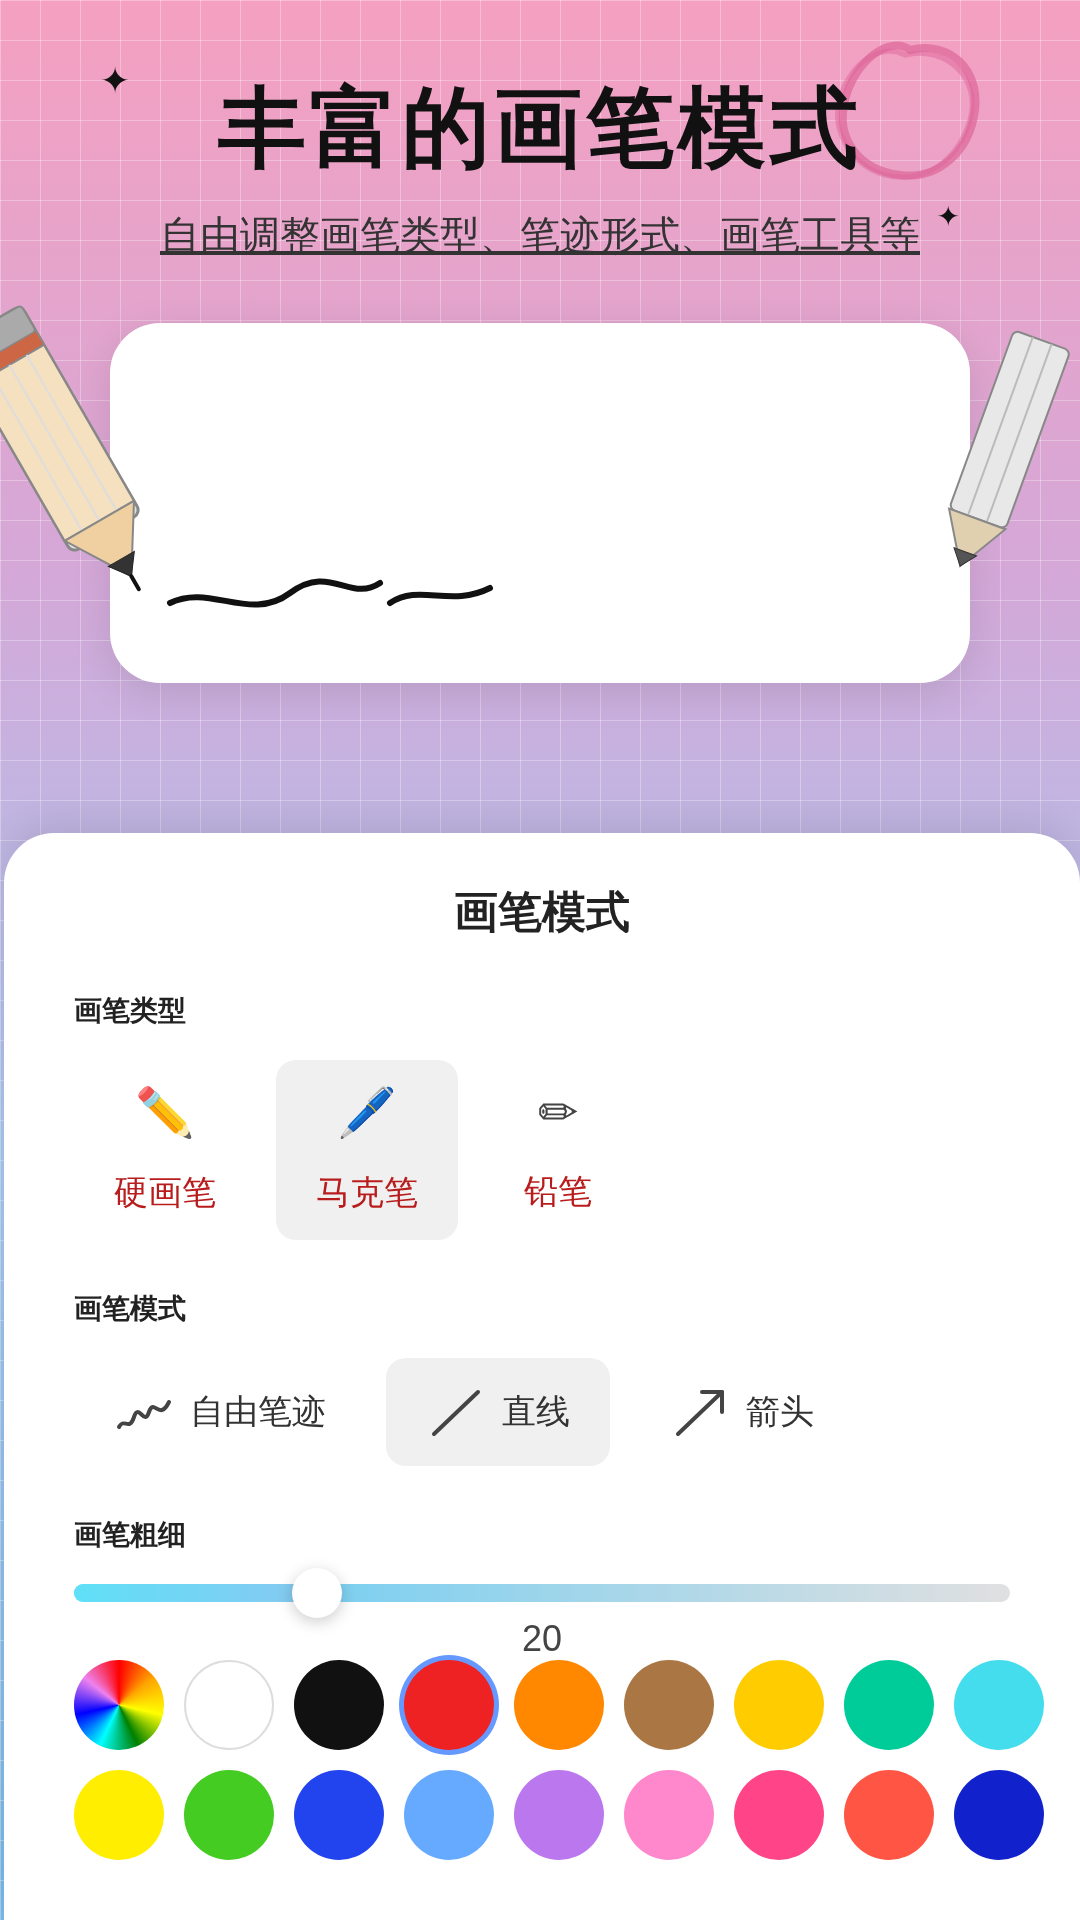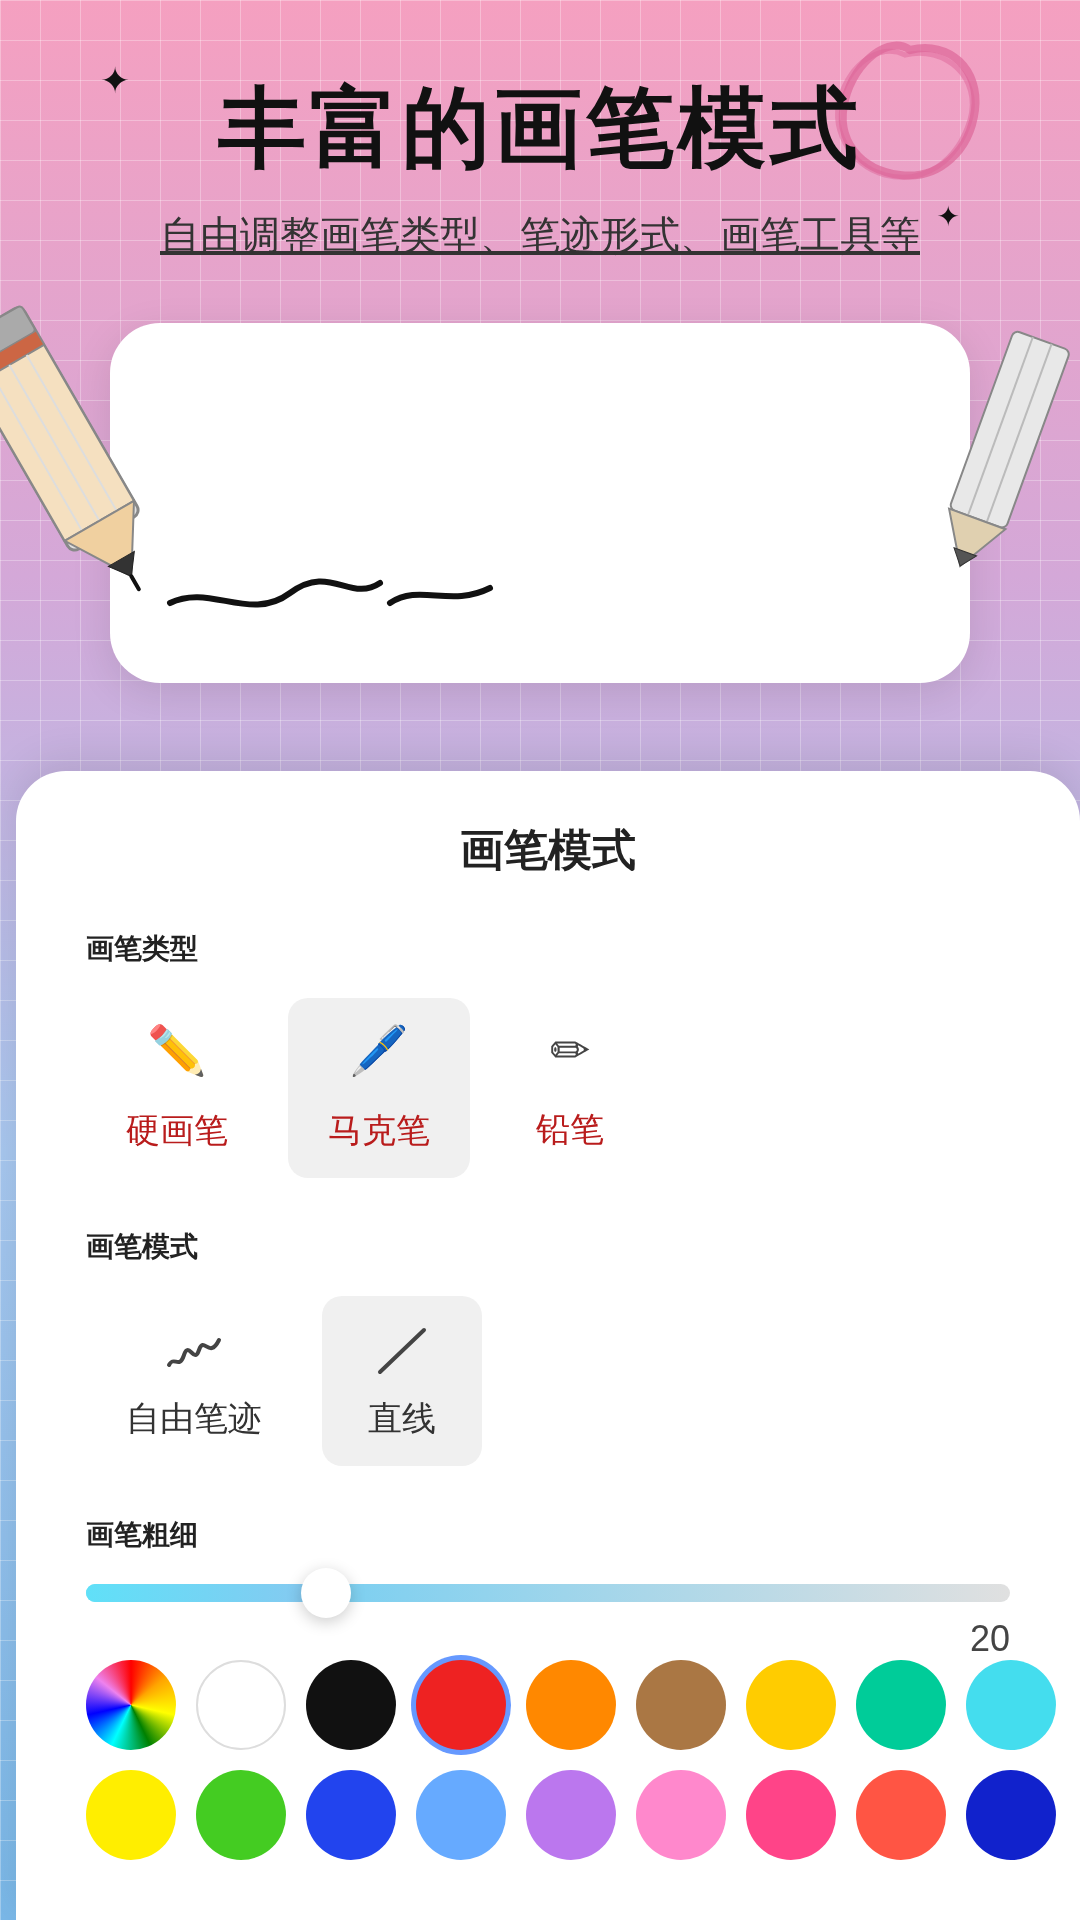"画笔模式" .bottom-panel { left: 16px -> 4px }
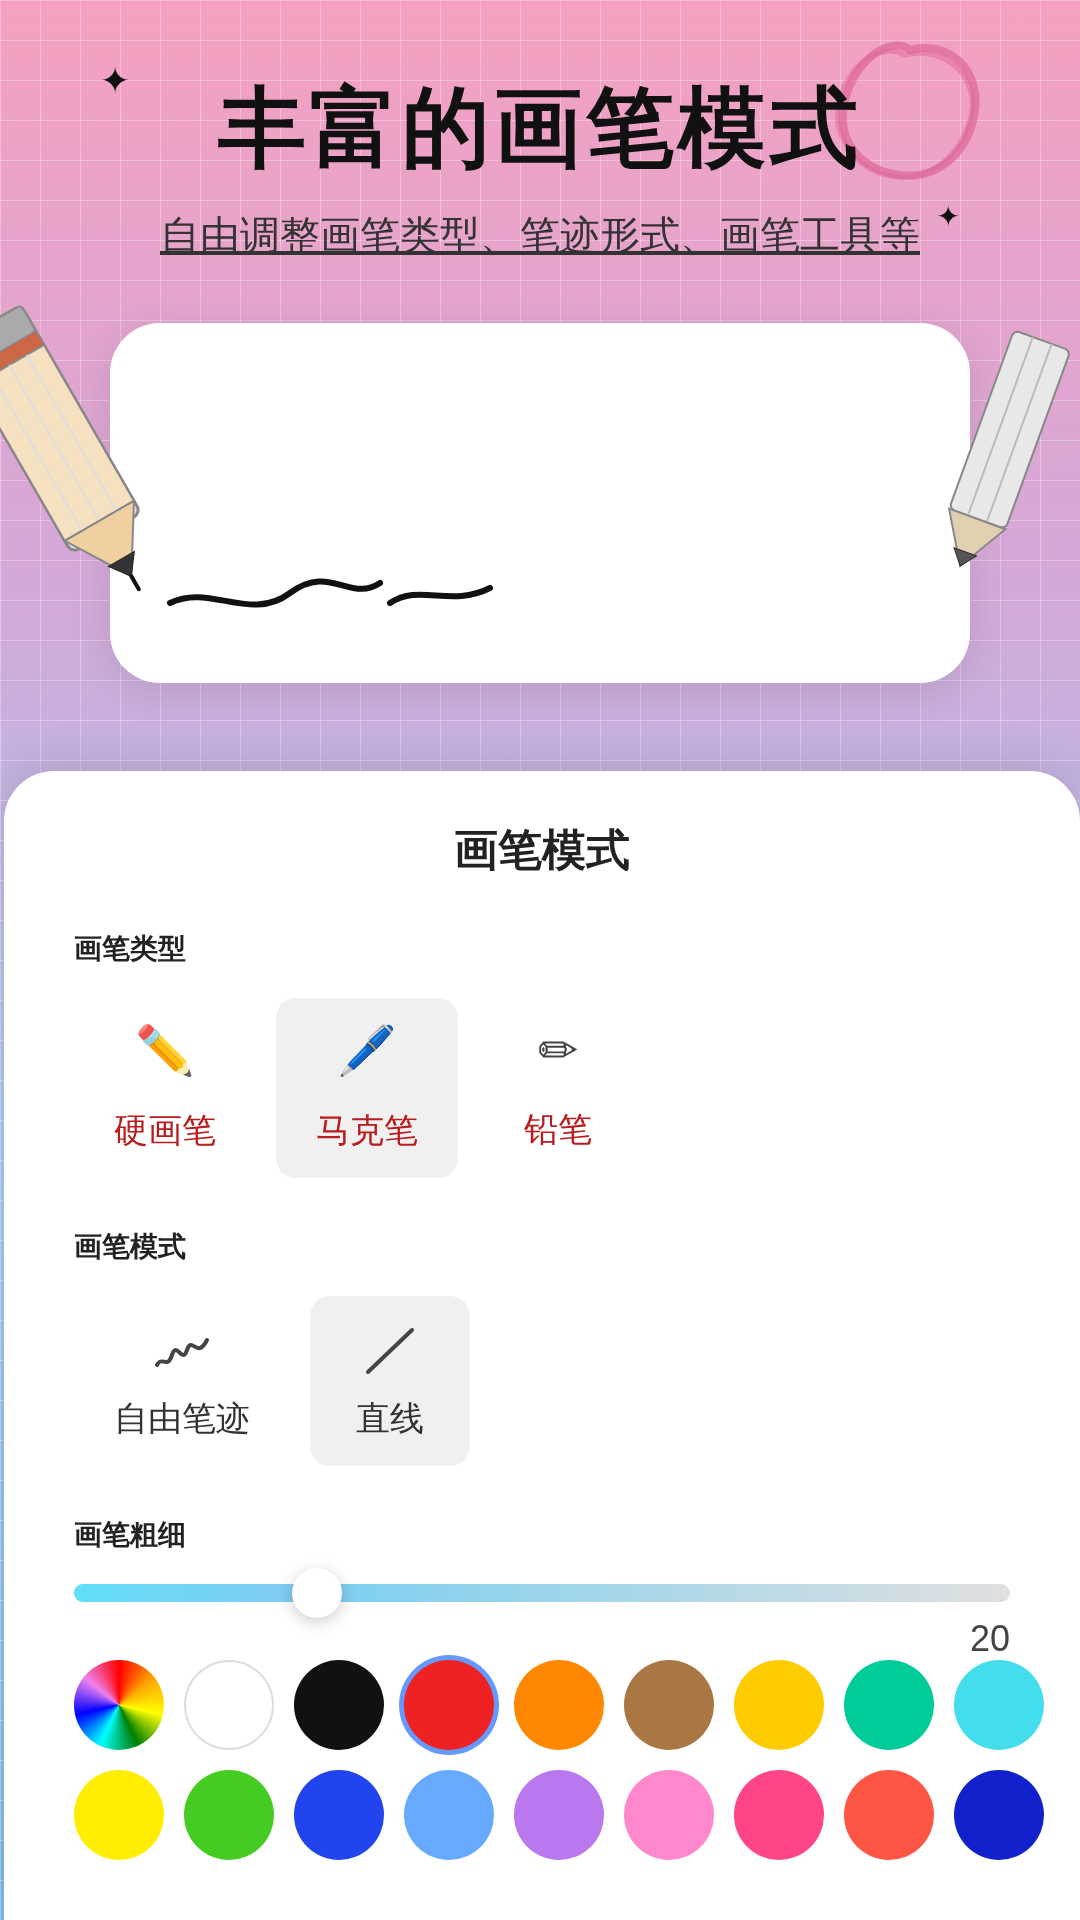"自由笔迹" .stroke-style-item { flex-direction: column -> none }
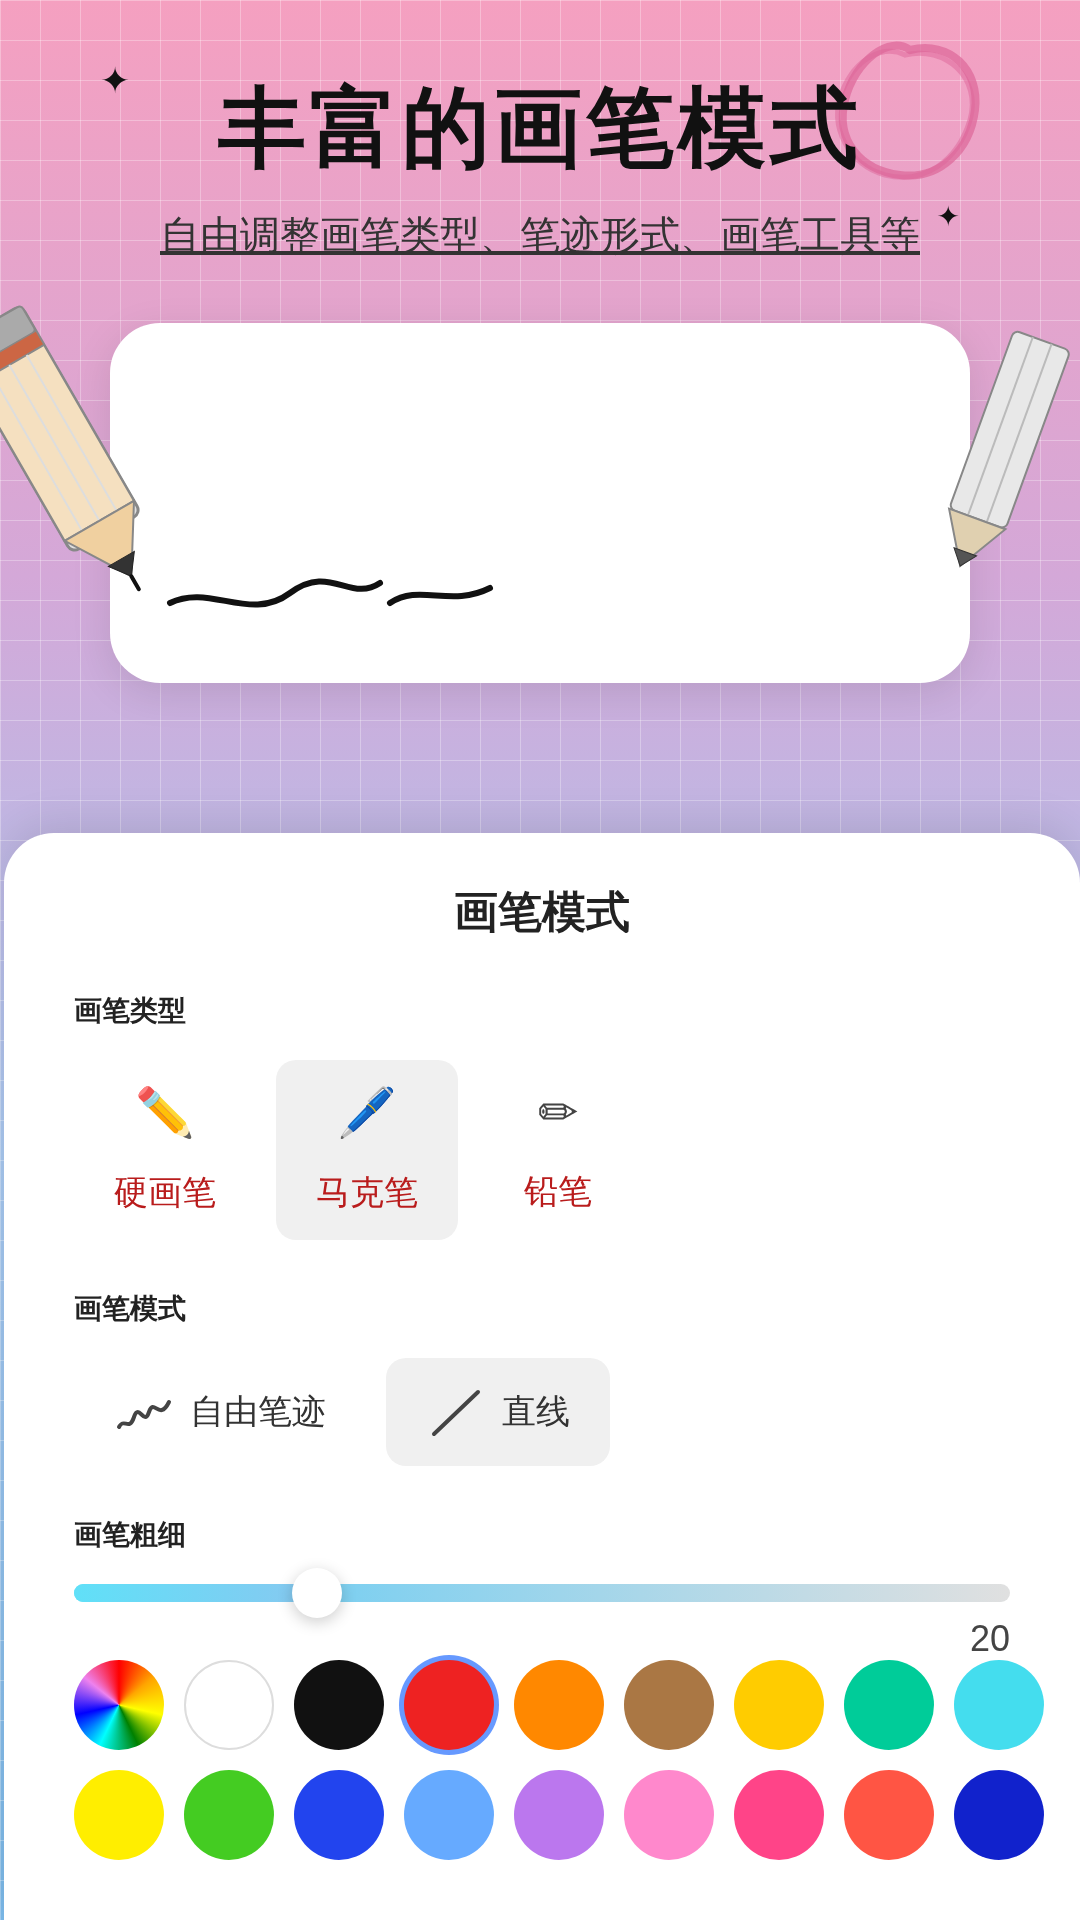"箭头" div.stroke-style-item { html: none -> <div> <svg> <line></line> <polyline></polyline> </svg> <span>箭头</span> </div> }
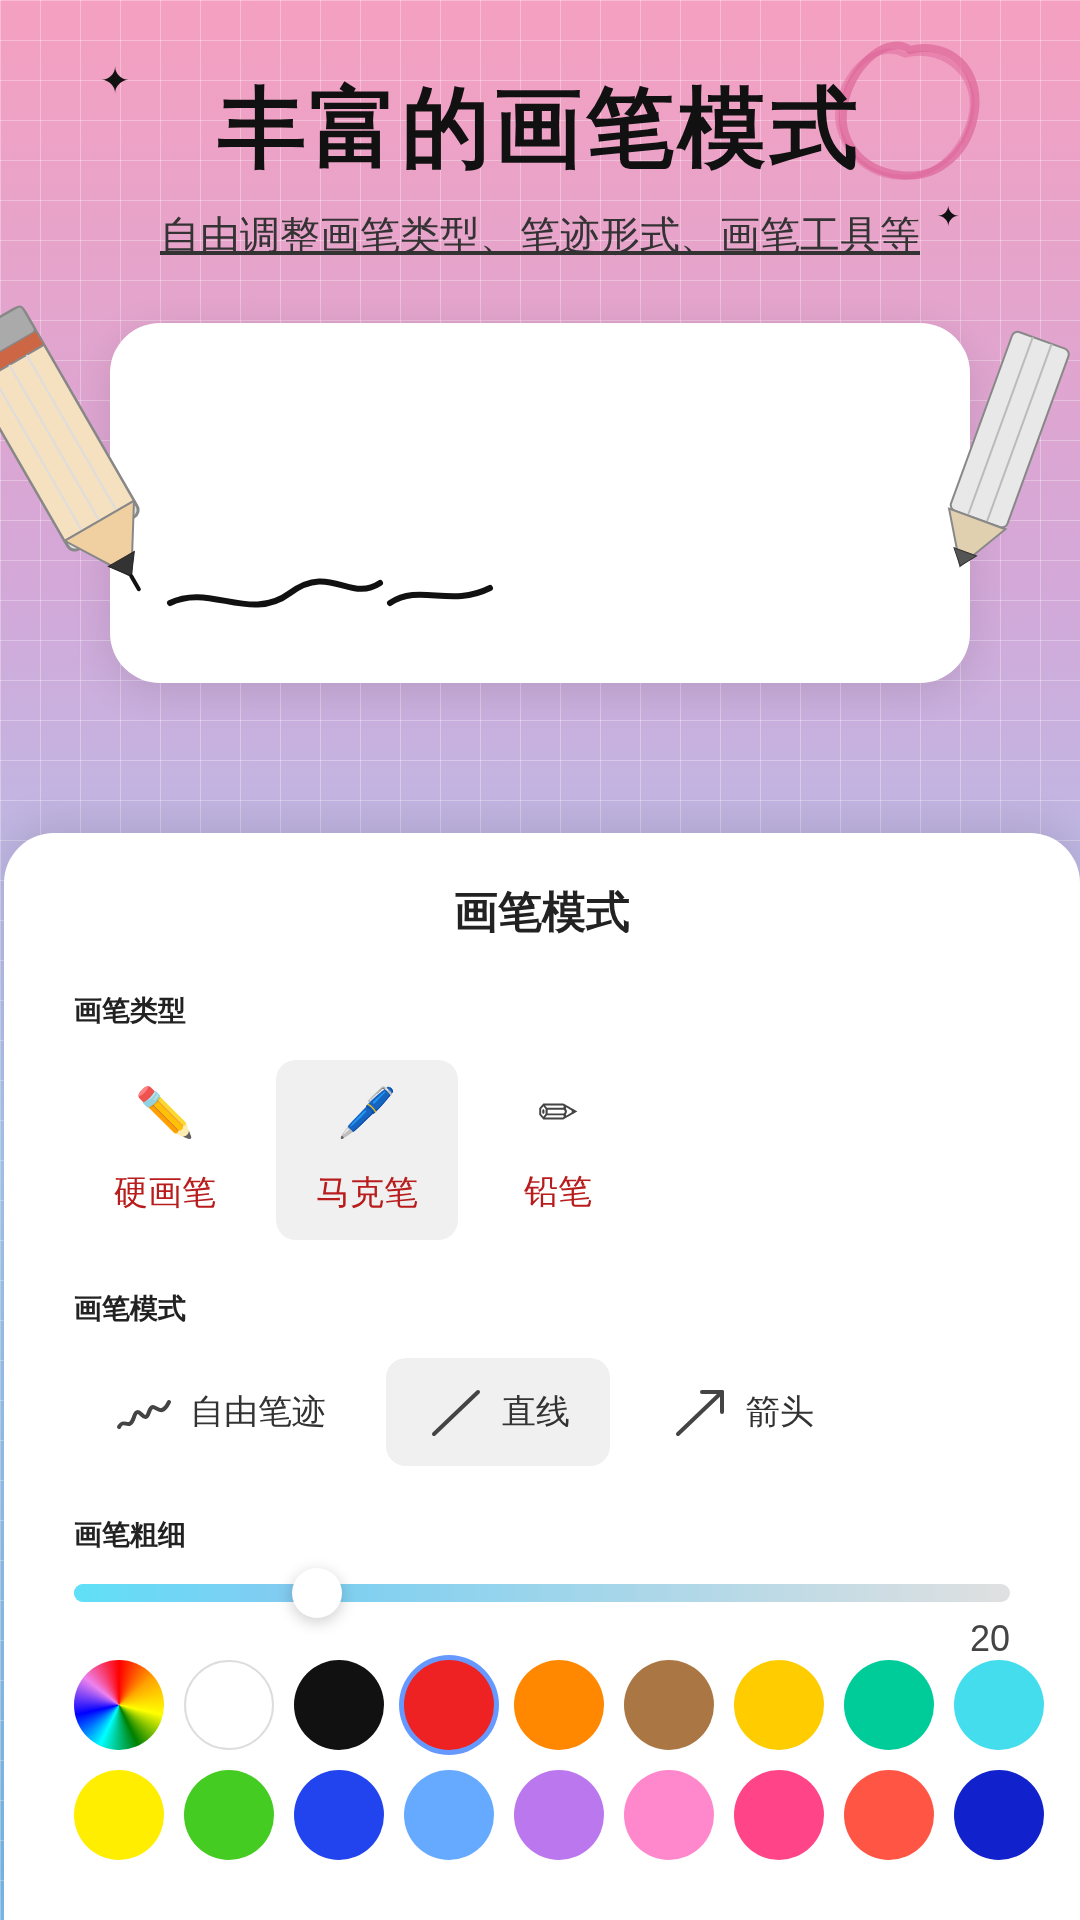"20" .slider-value { text-align: right -> center }
